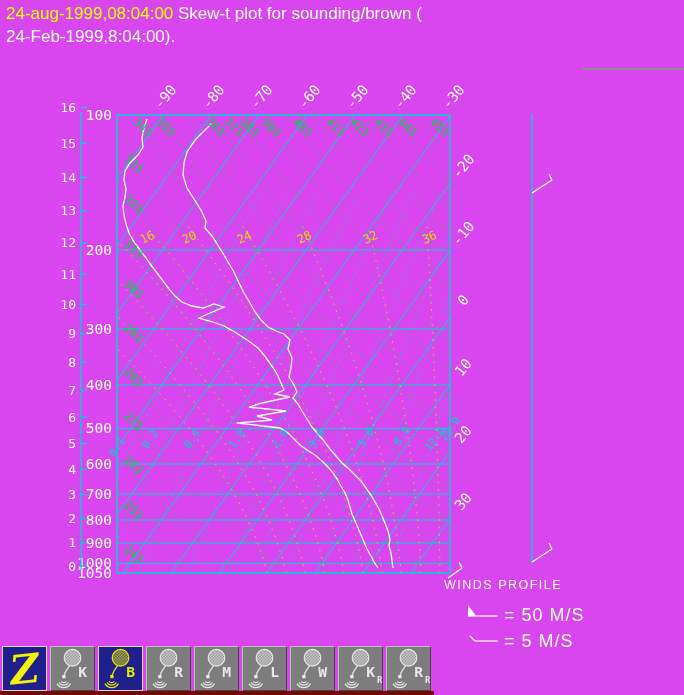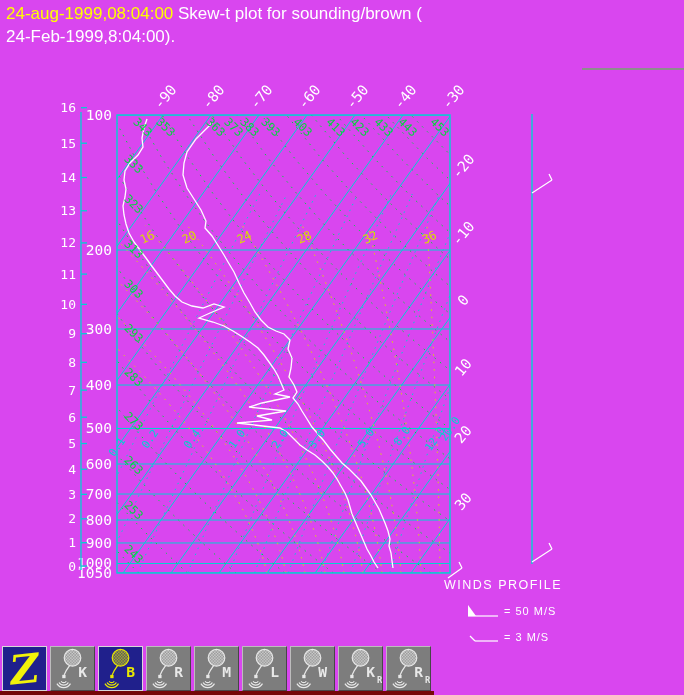"= 50 M/S" .wrow .wlab { font-size: 11px -> 18px }
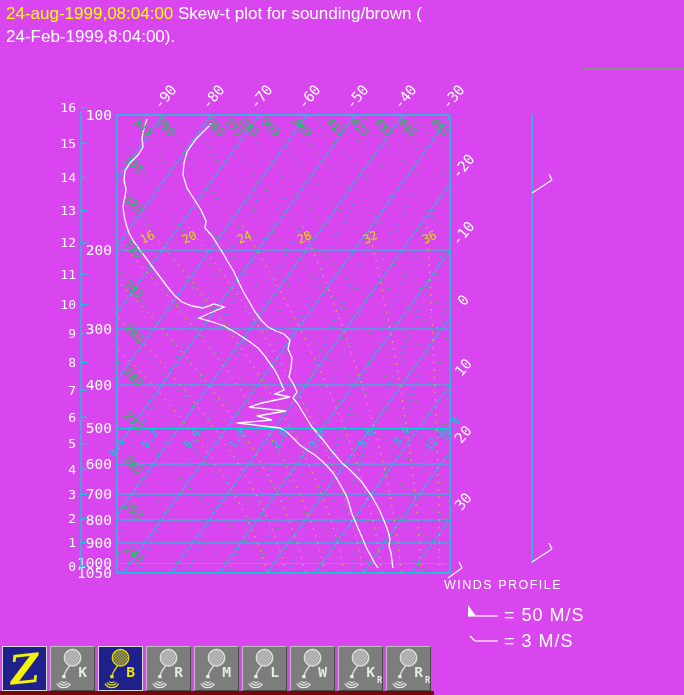"= 3 M/S" span.wlab { text: 3 -> 5 }
